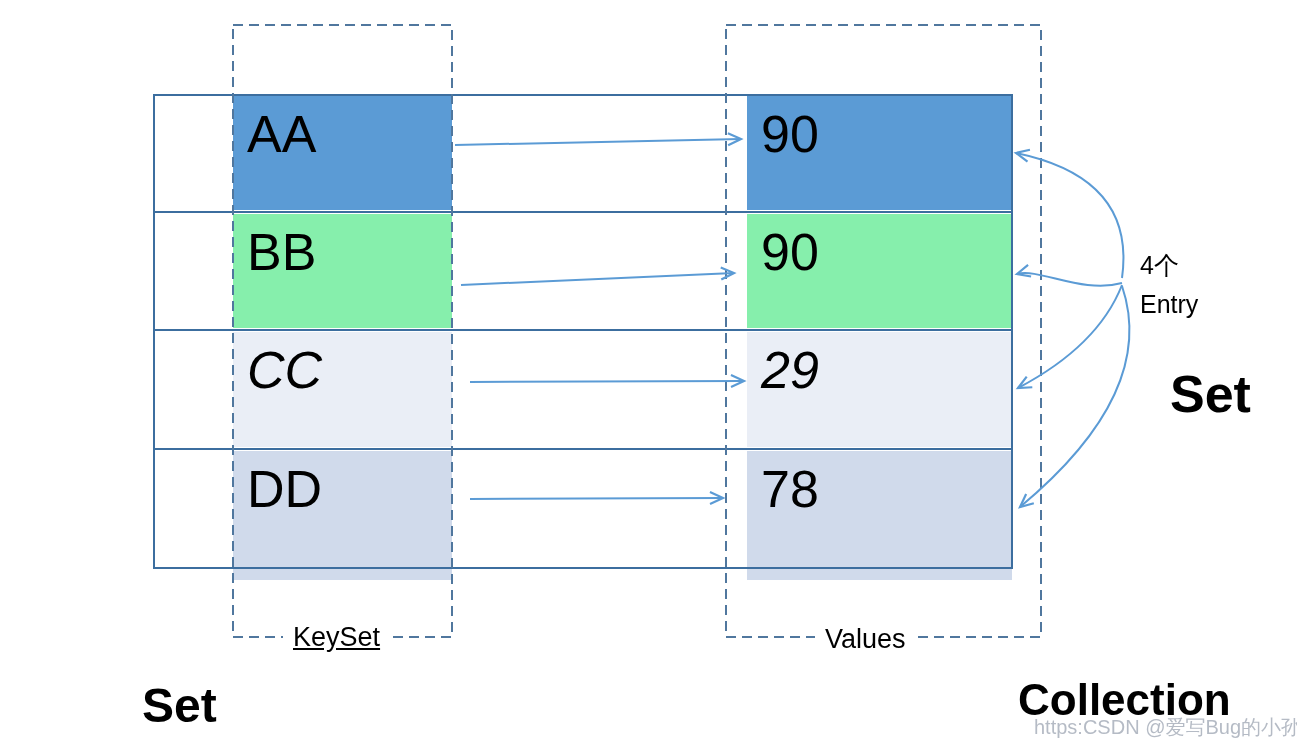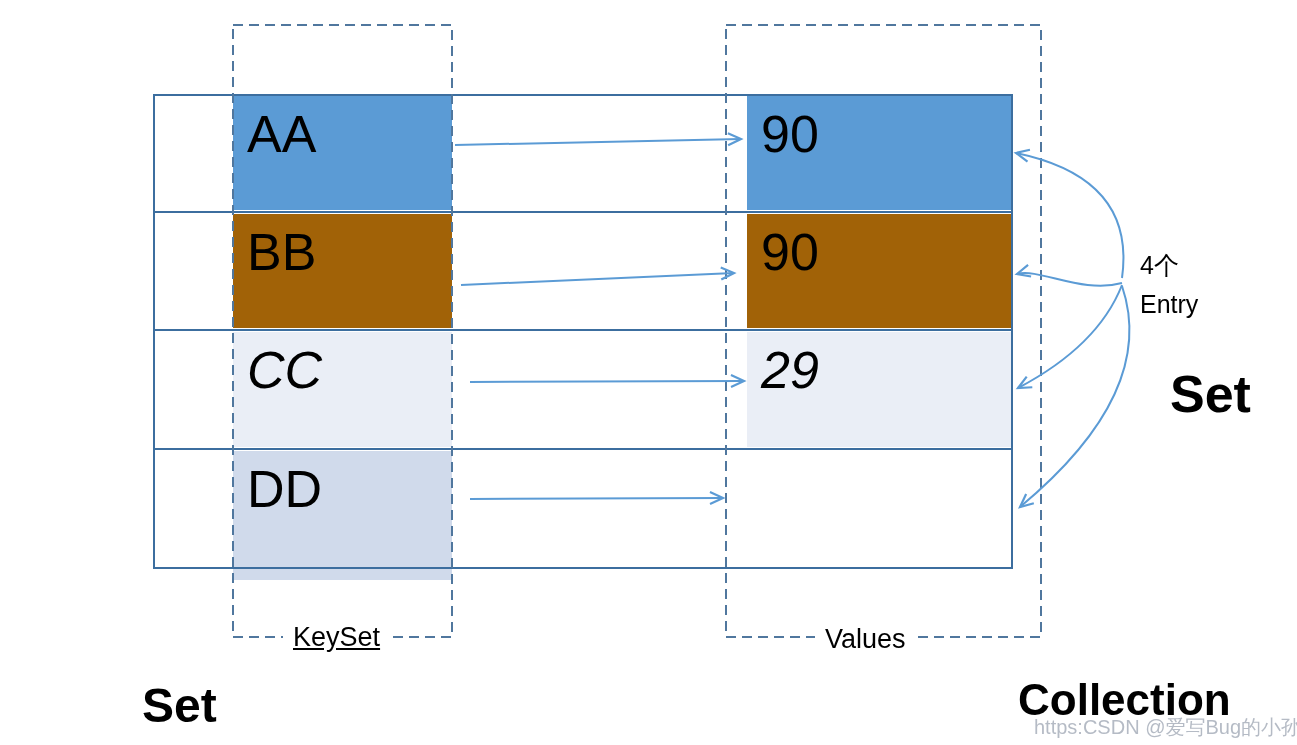"BB" .r2 { background: #a16207 -> #86efac }
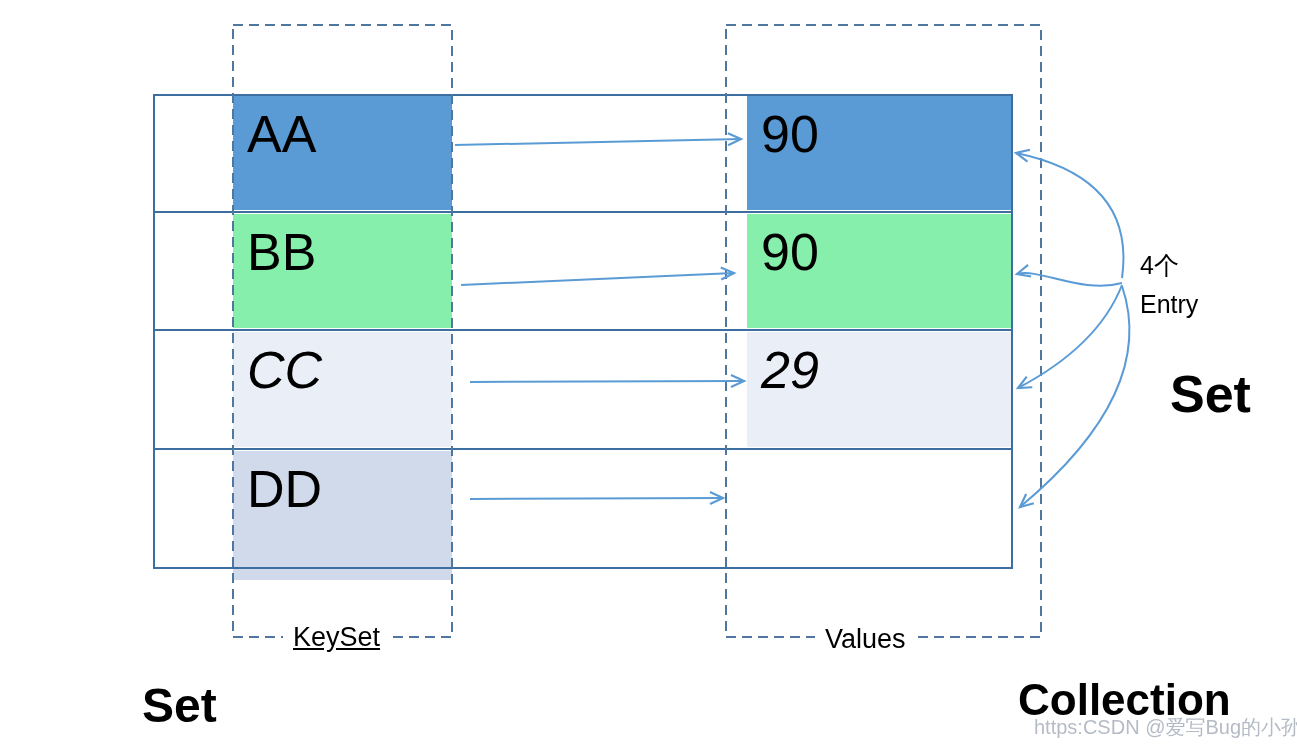"78" div.cell { html: none -> <div> <span>78</span> </div> }
